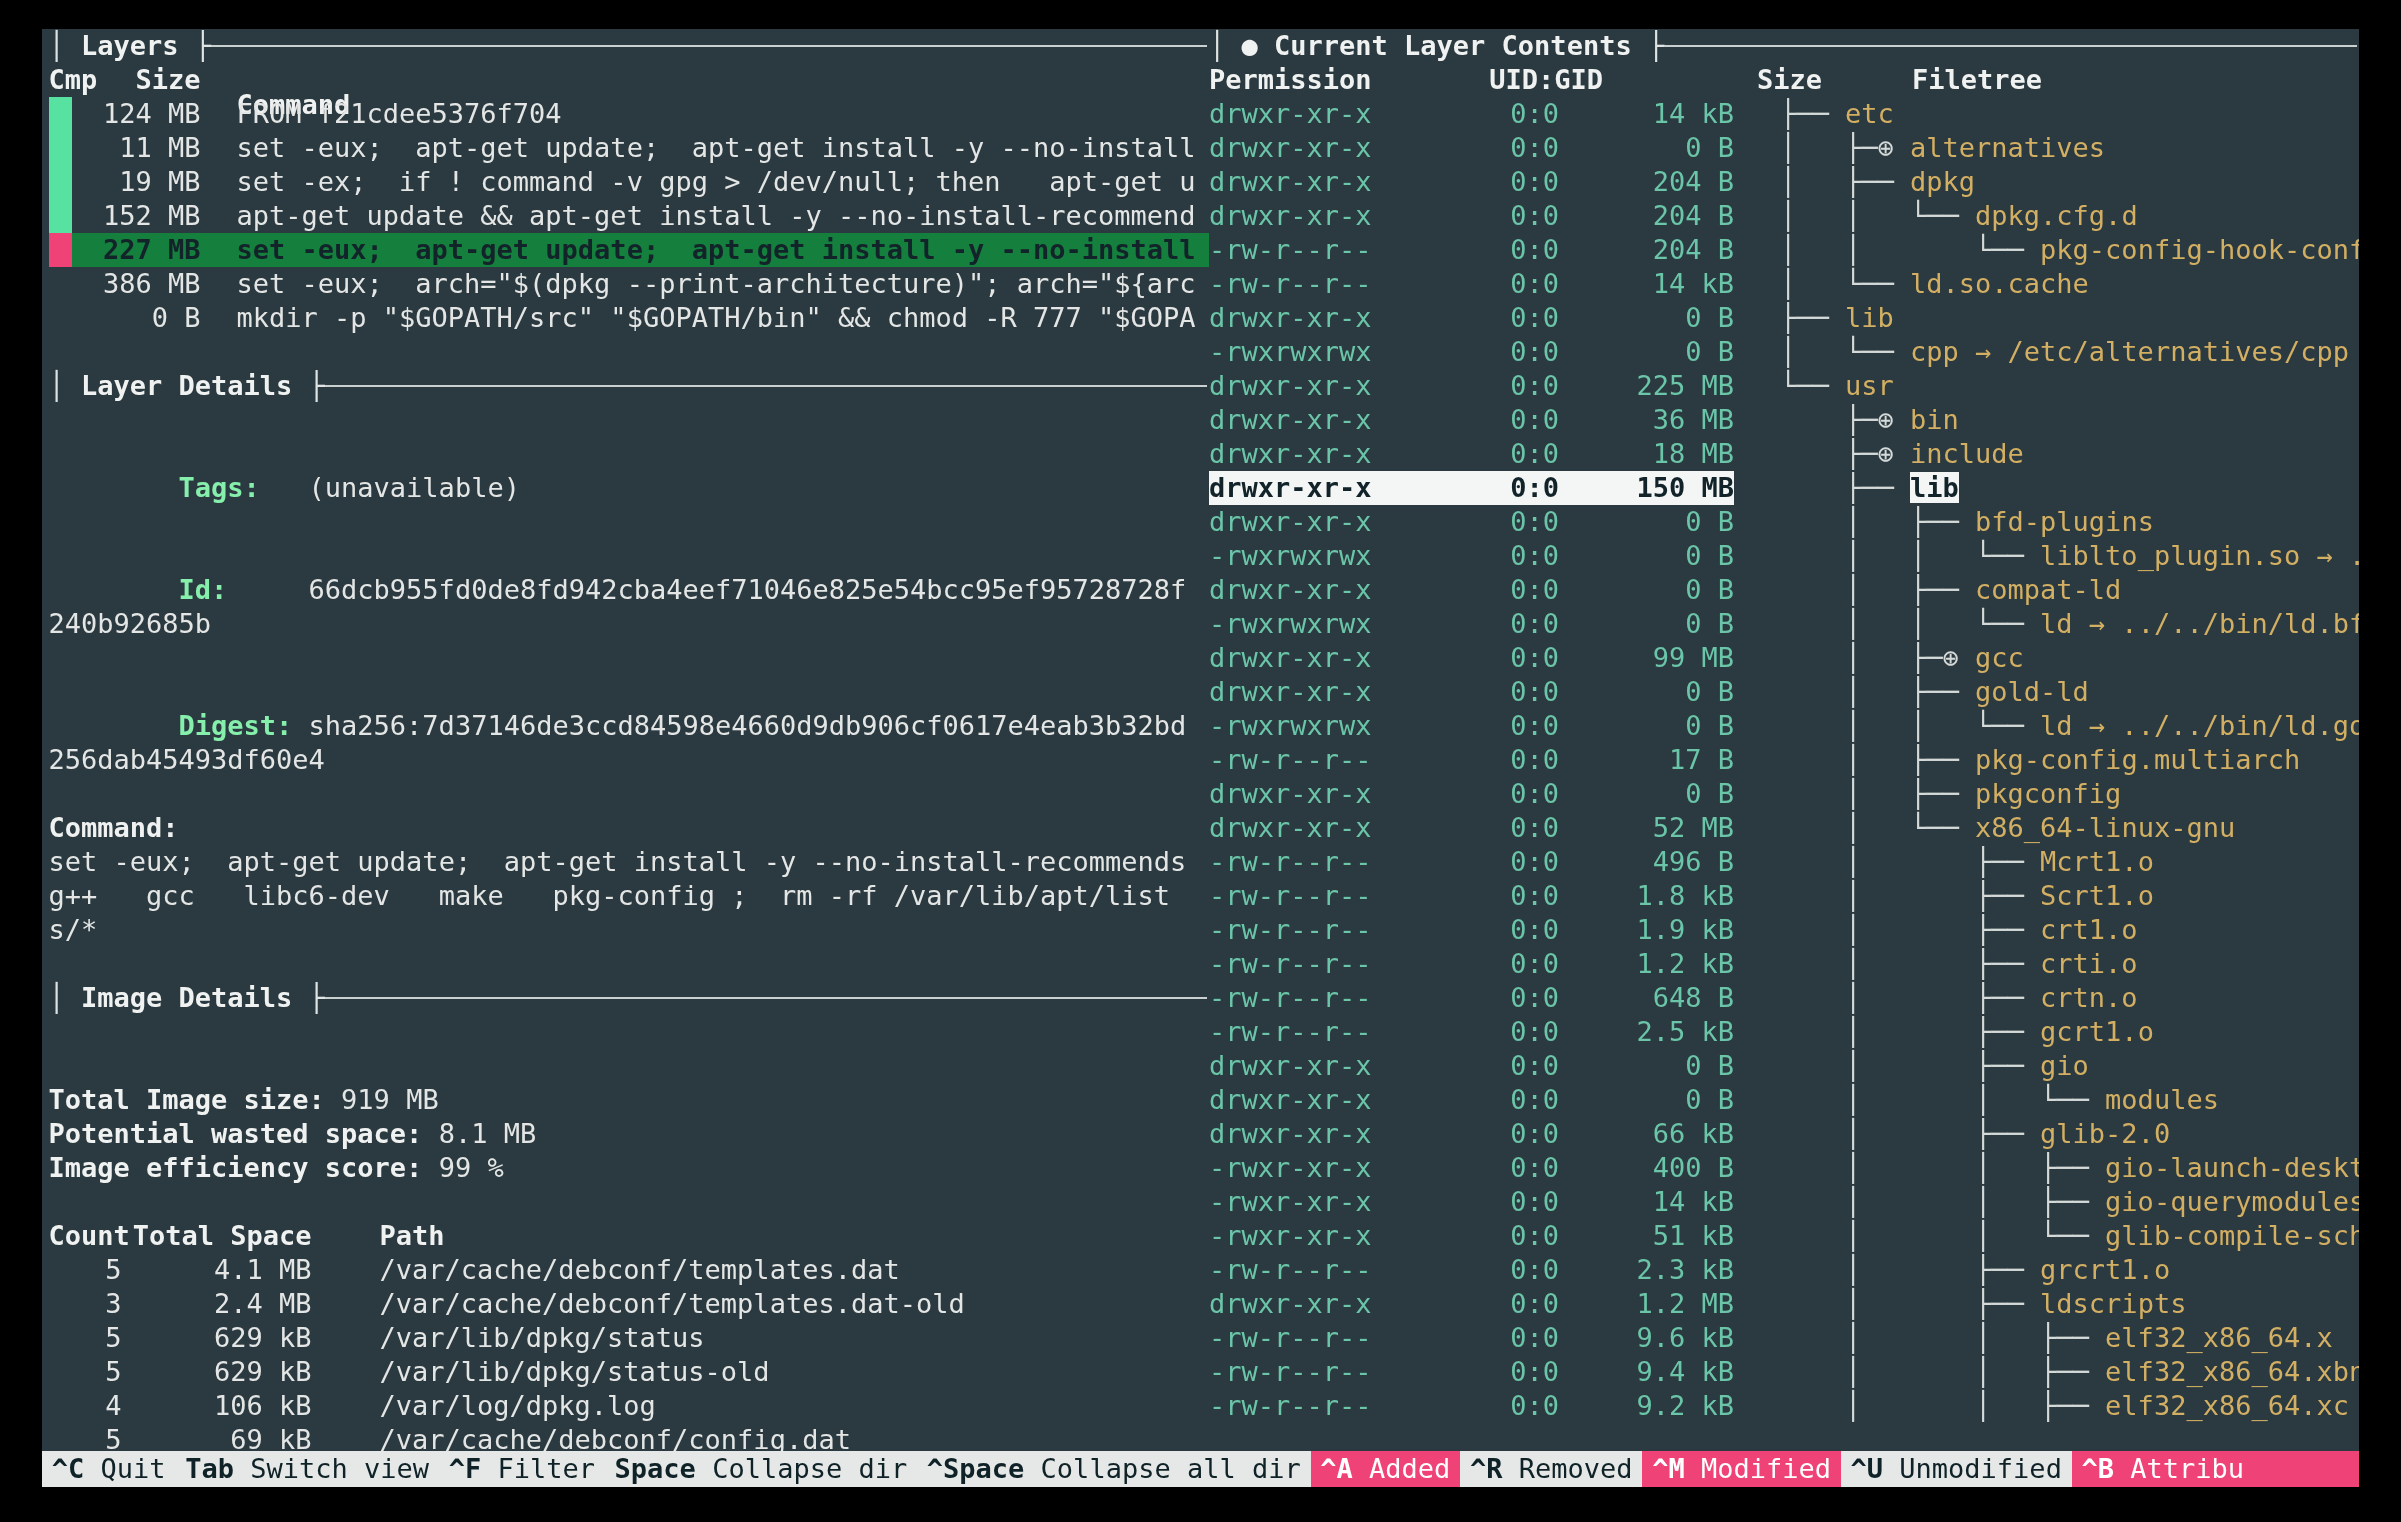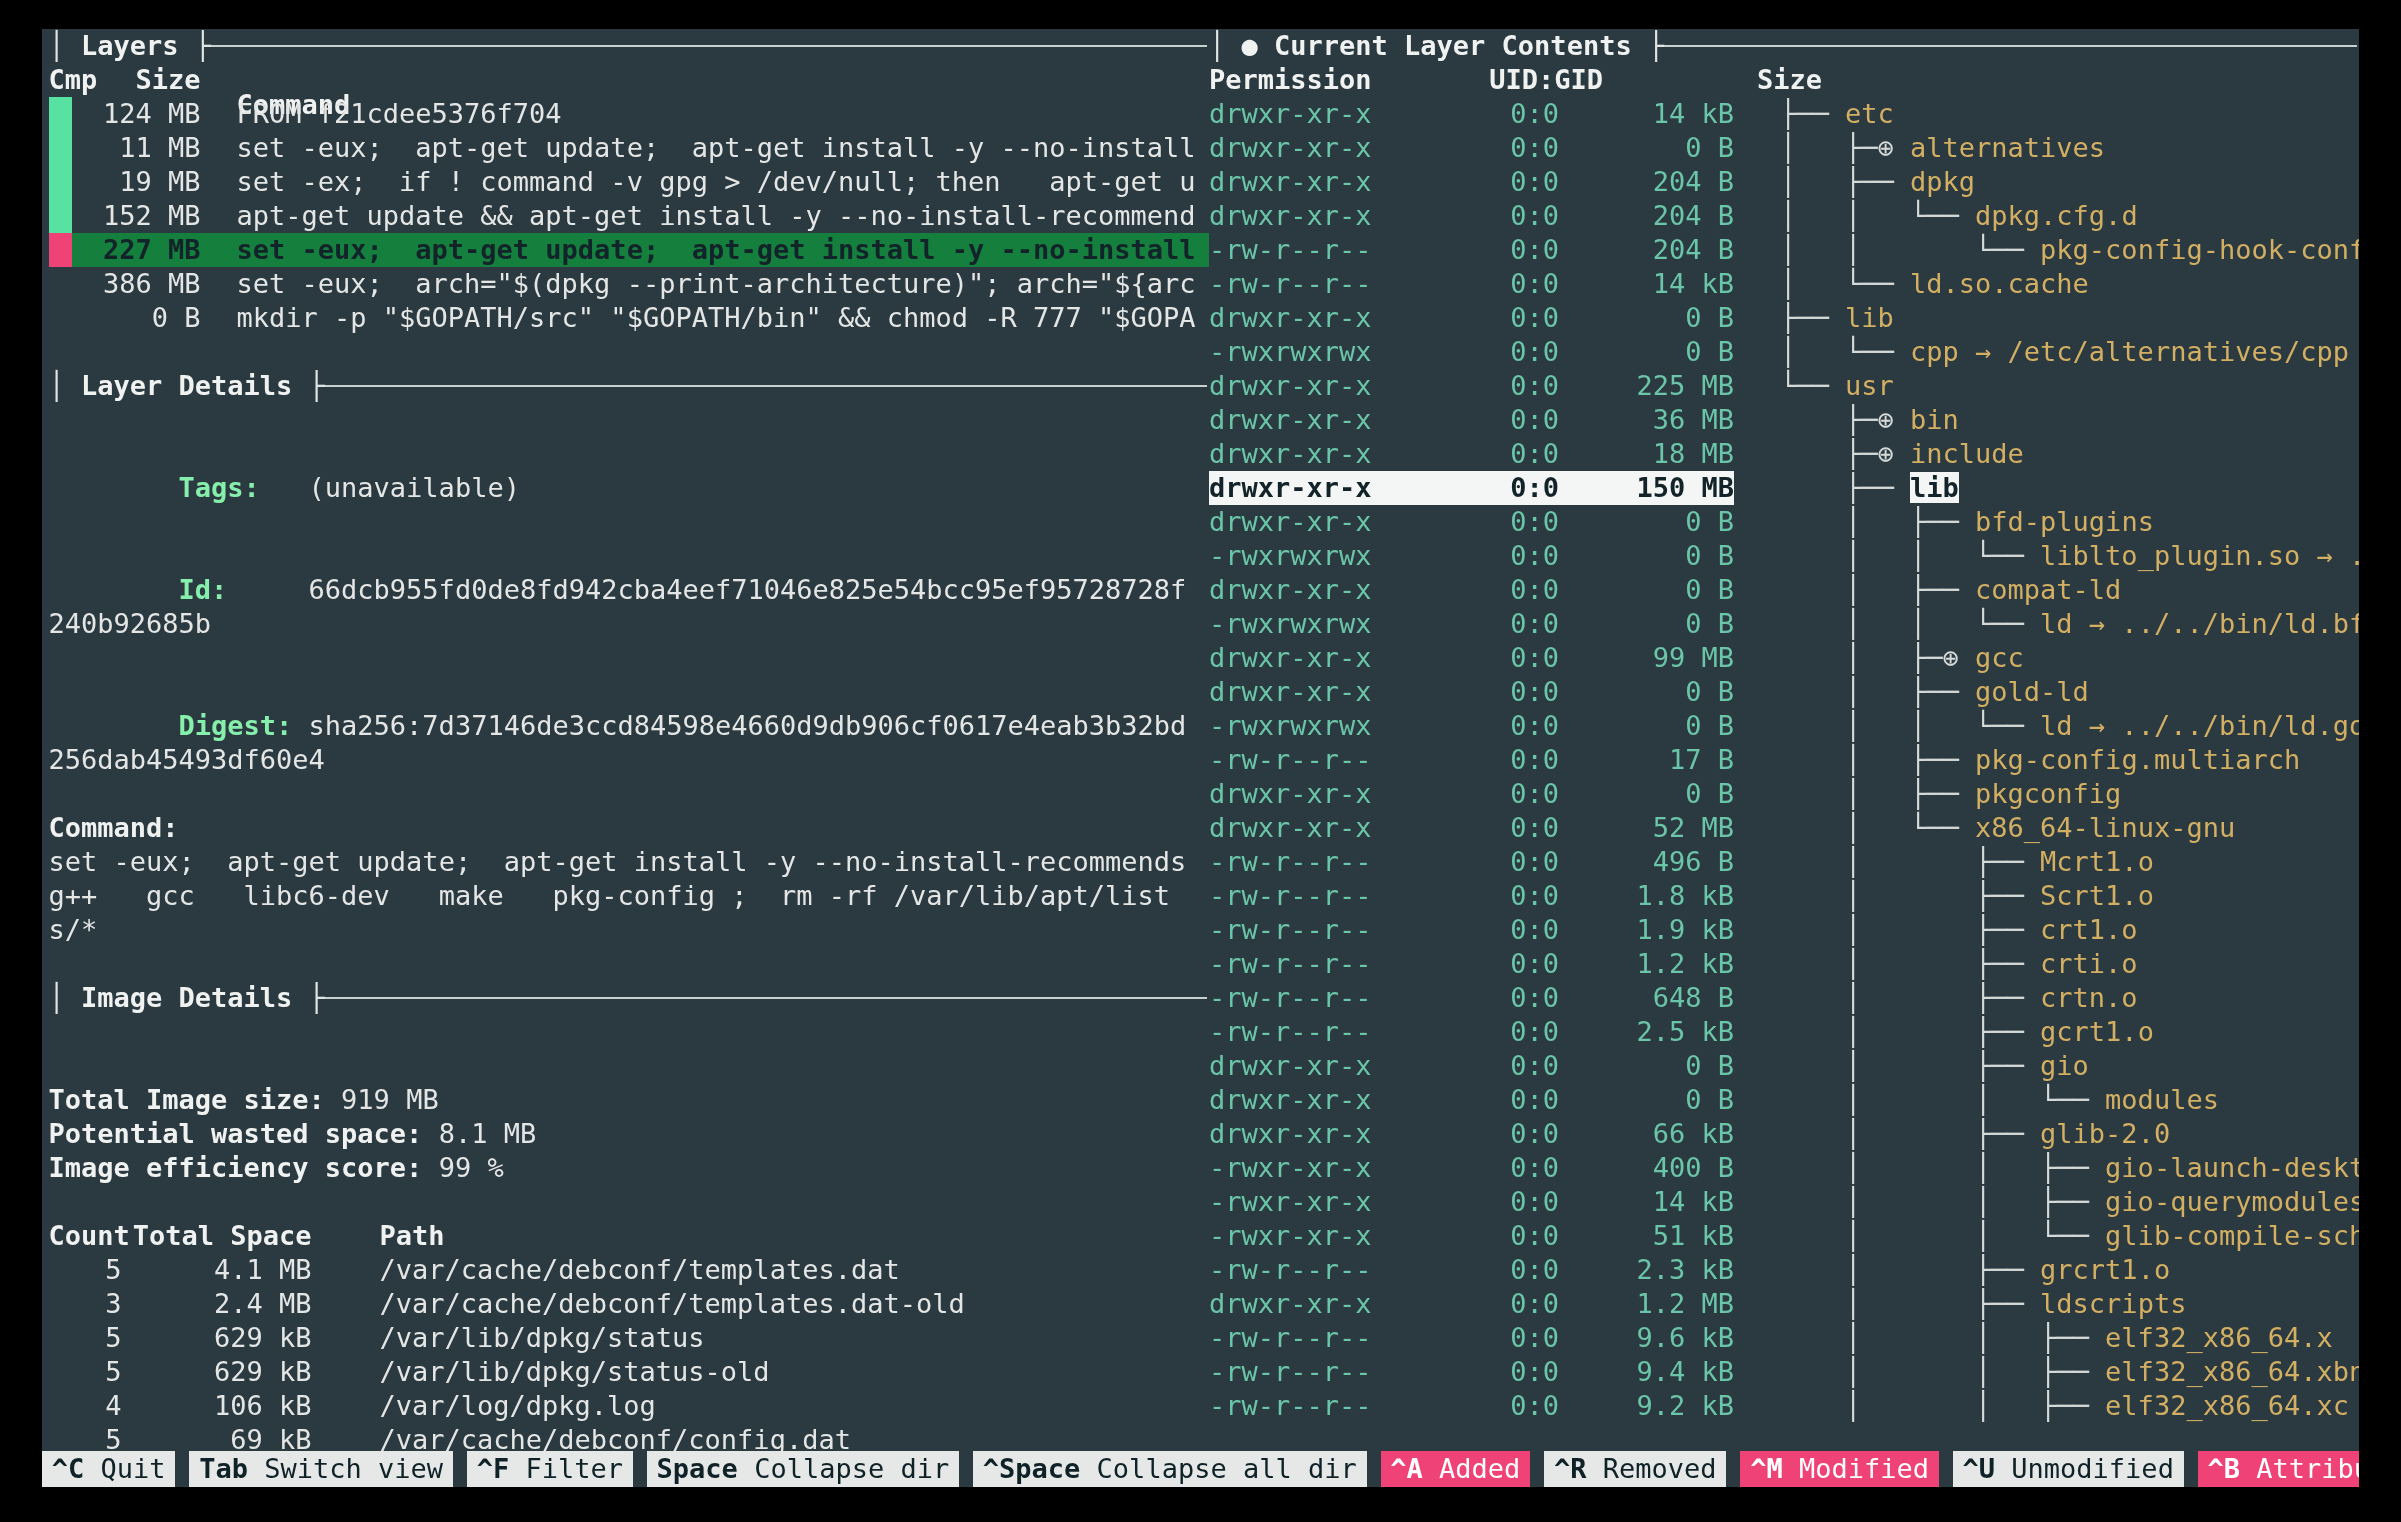"Filetree" span.ftree { html: none -> <span>Filetree</span> }
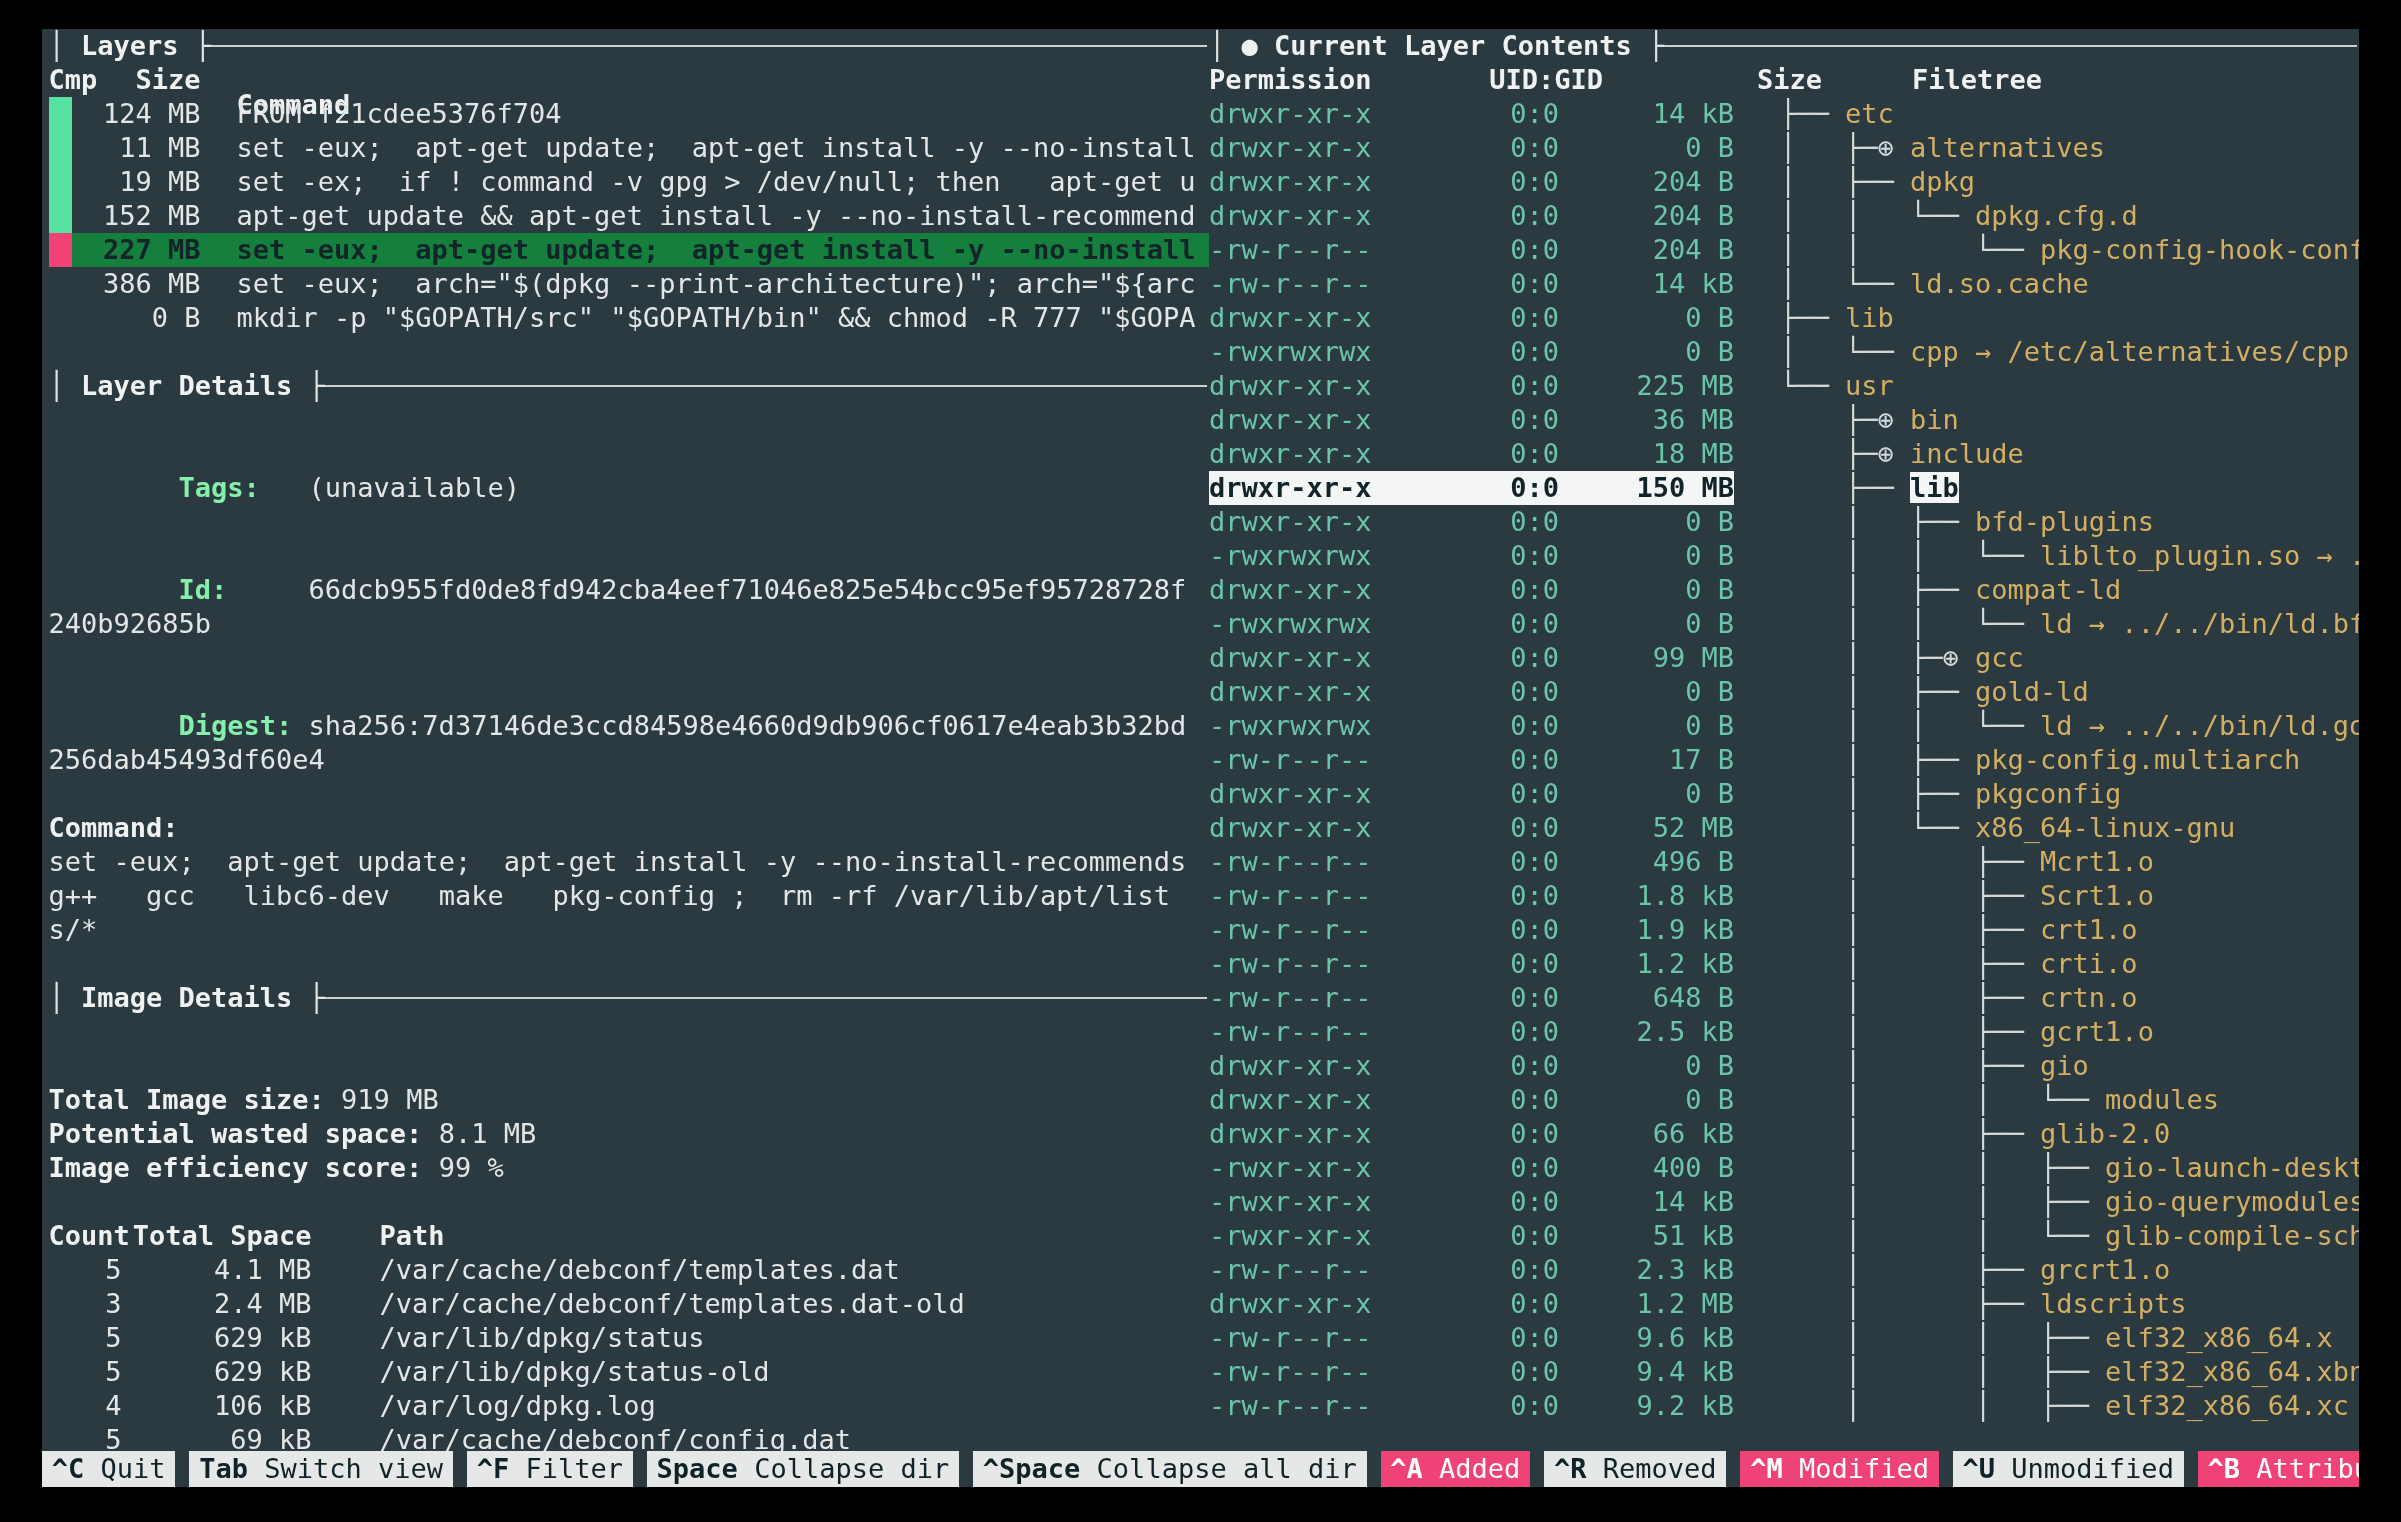"^C Quit" .statusbar { gap: 14px -> 0 }
